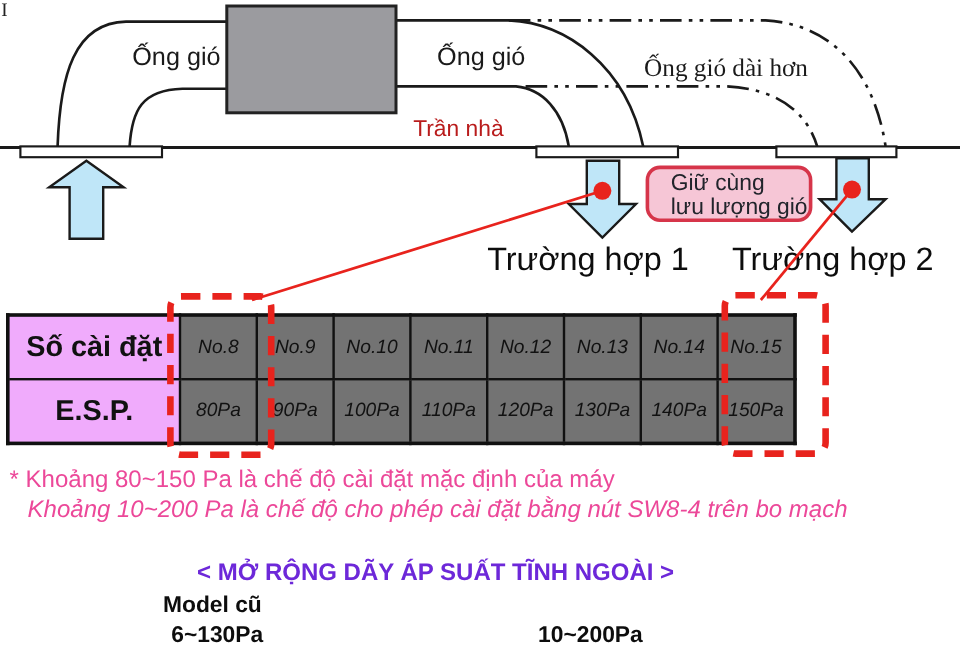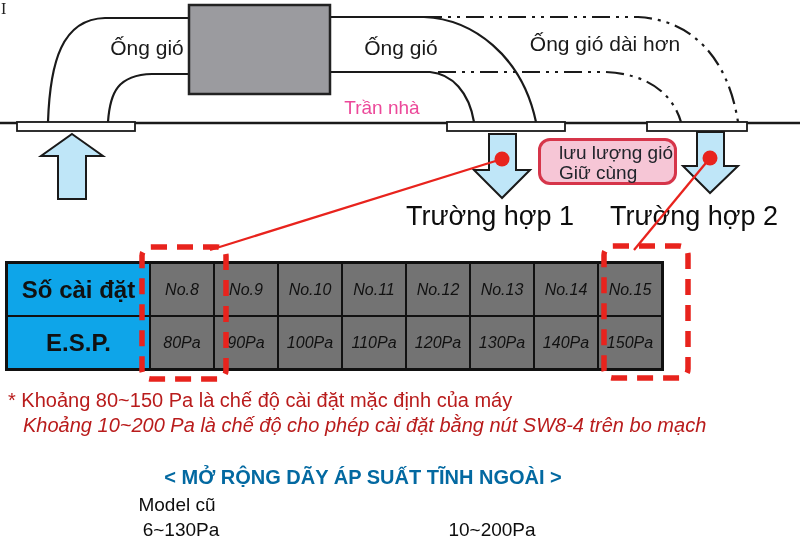"Ống gió dài hơn" div.lbl { font-family: none -> Liberation Serif, serif; top: 32px -> 44px }
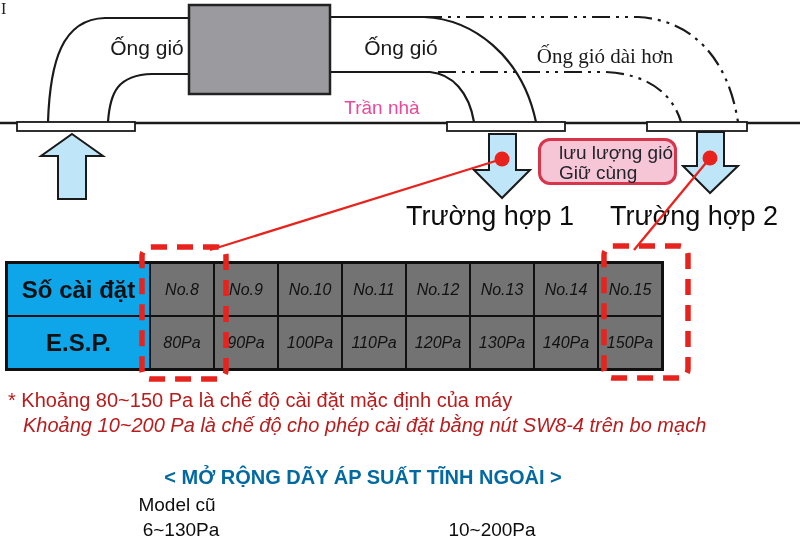"Trần nhà" .ceiling-label { color: #ec4899 -> #b91c1c }
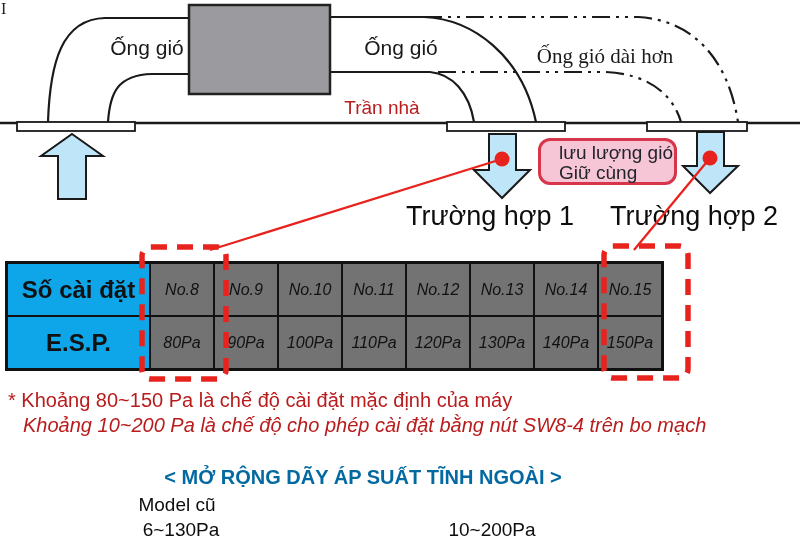"lưu lượng gió" div { order: before "Giữ cùng" -> after "Giữ cùng" }
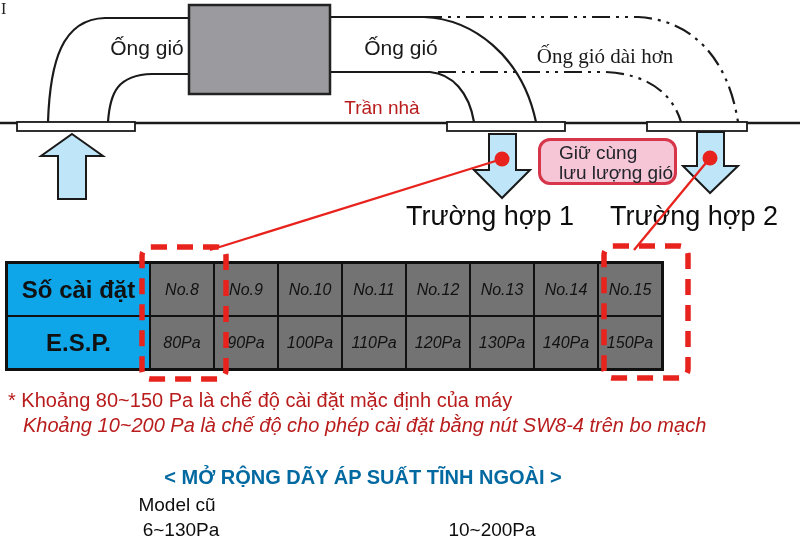"Số cài đặt" .esp-table .rowhead { background: #0ea5e9 -> #f0abfc }
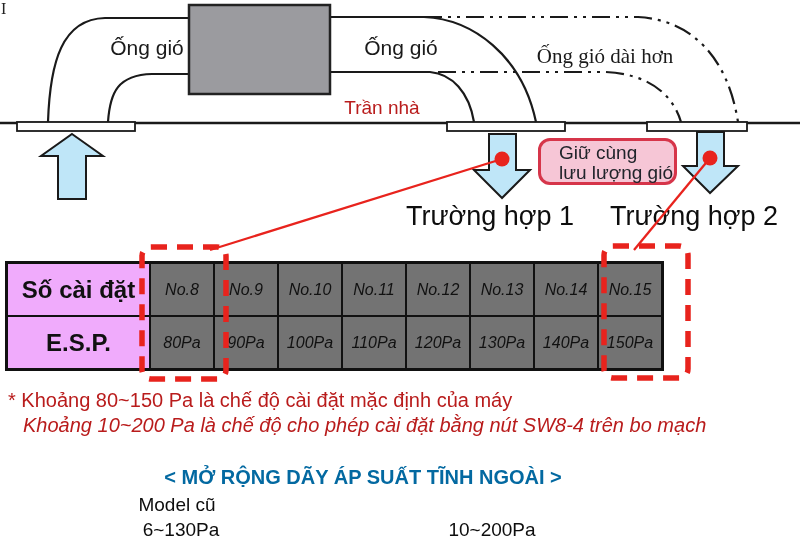"* Khoảng 80~150 Pa là" .note { color: #b91c1c -> #ec4899 }
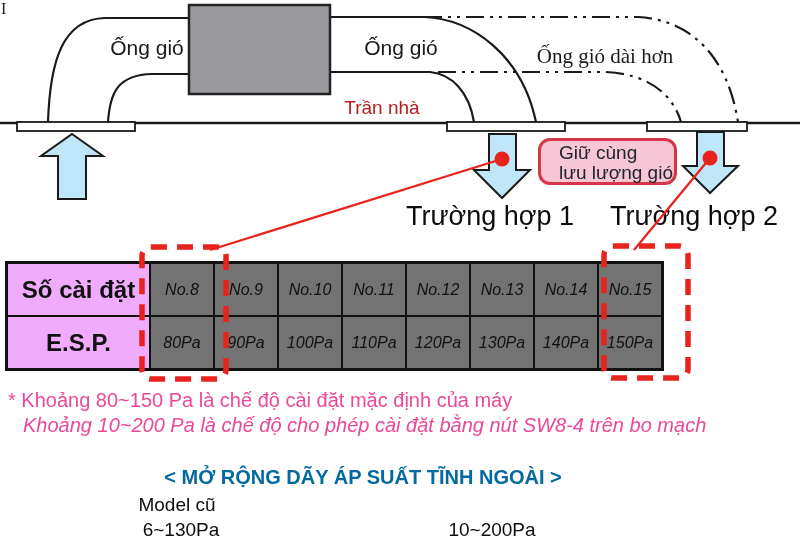"< MỞ RỘNG DÃY ÁP" .foot-title { color: #0369a1 -> #6d28d9 }
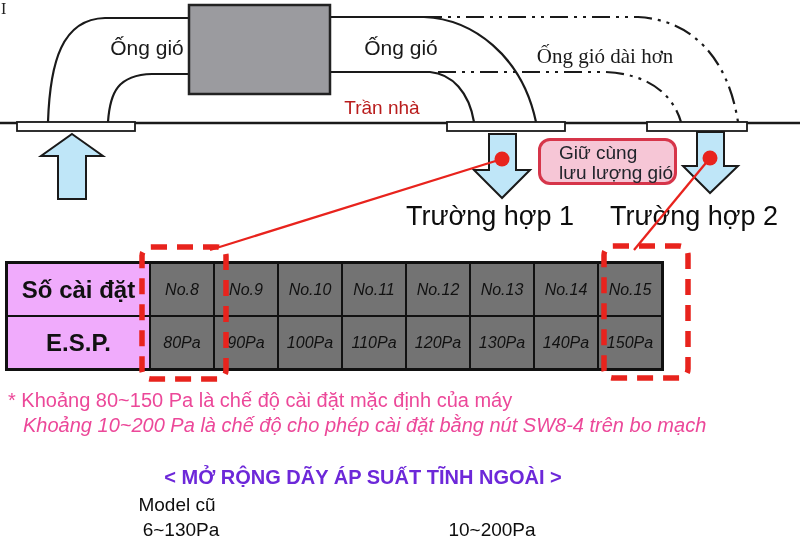"Model cũ" .foot-item { font-weight: normal -> bold }
